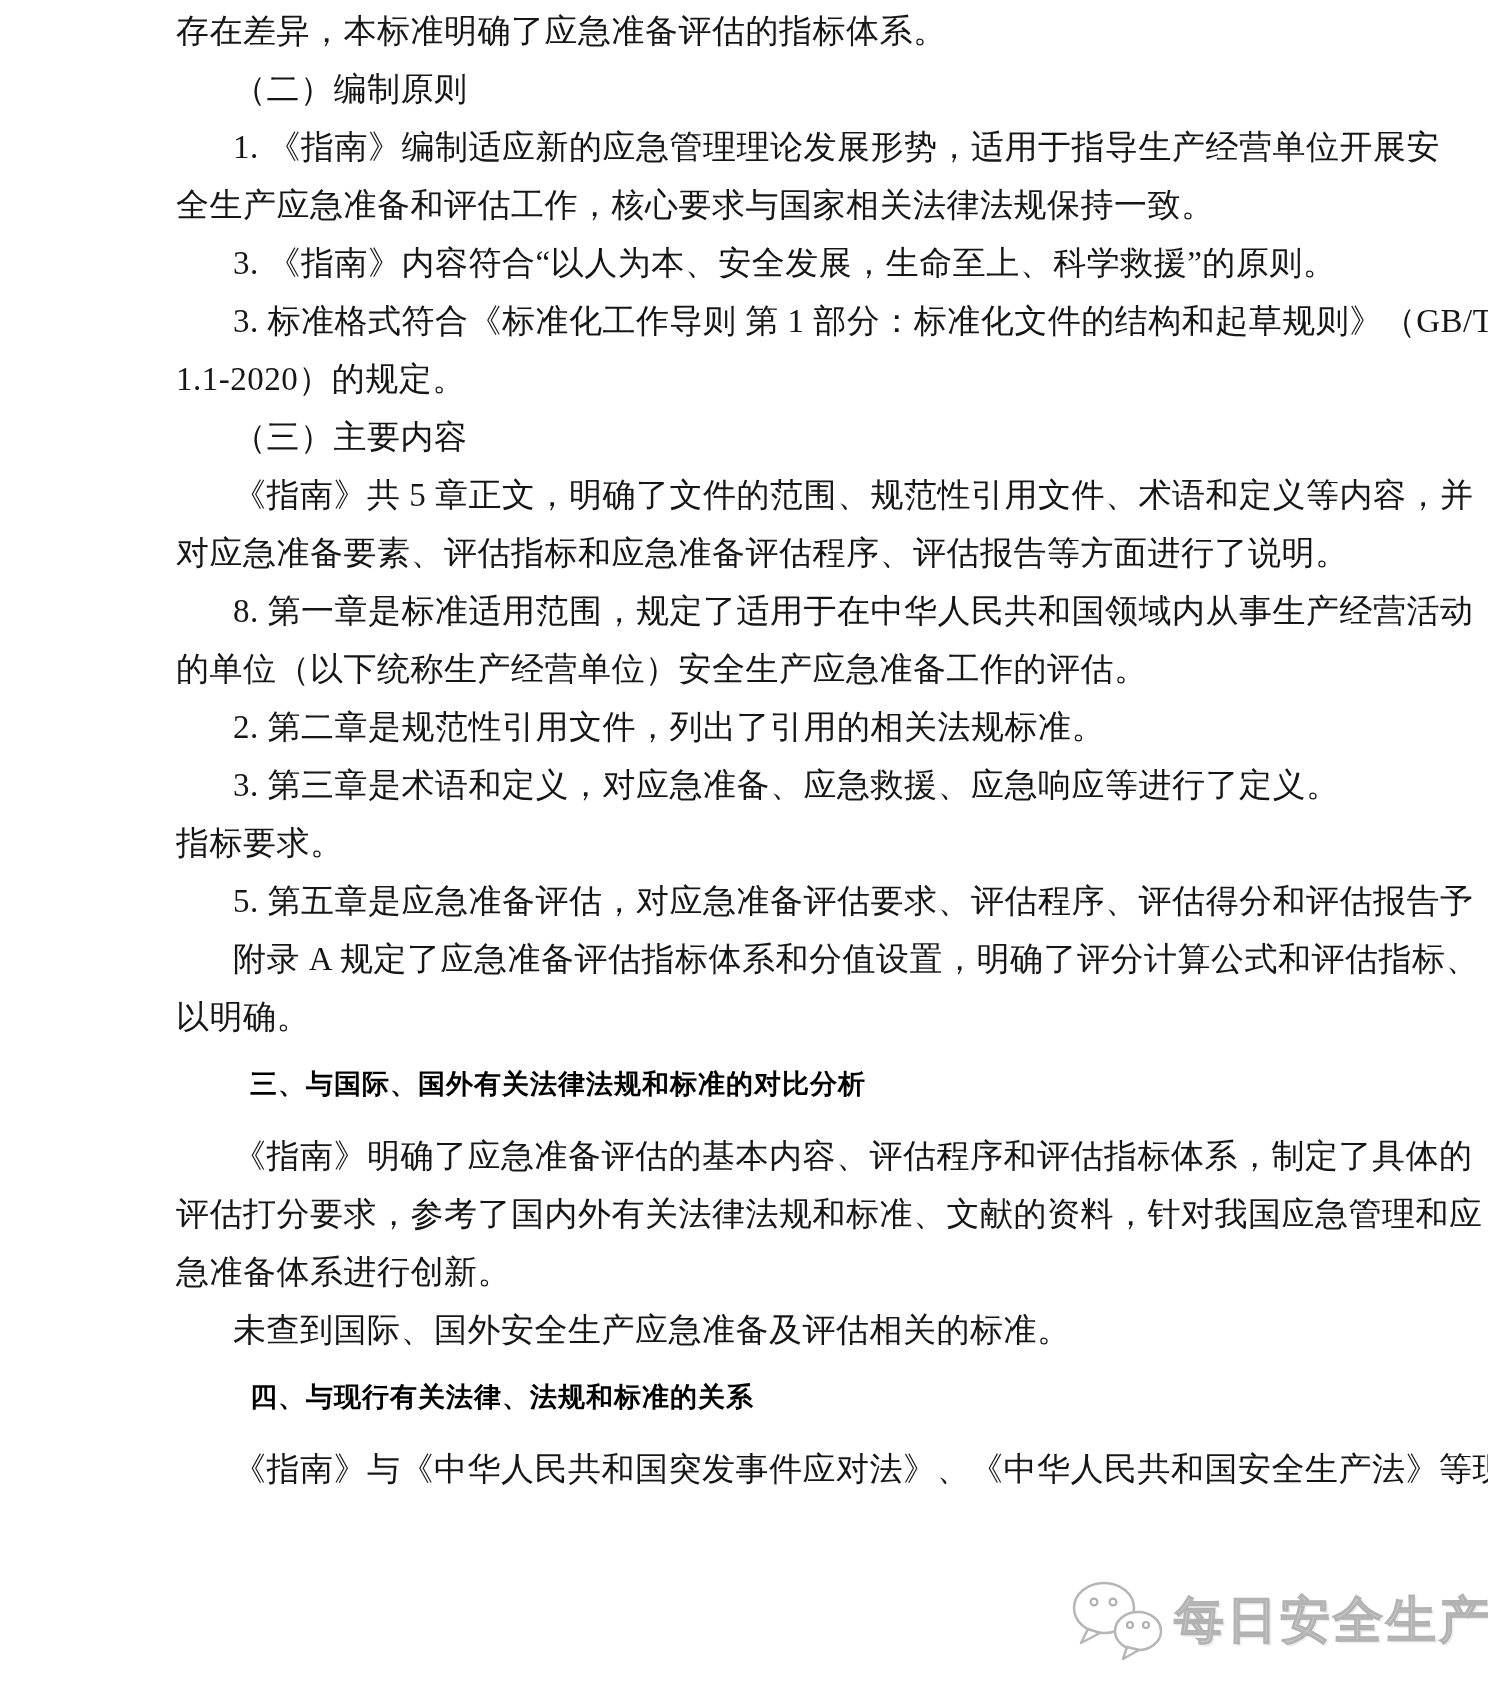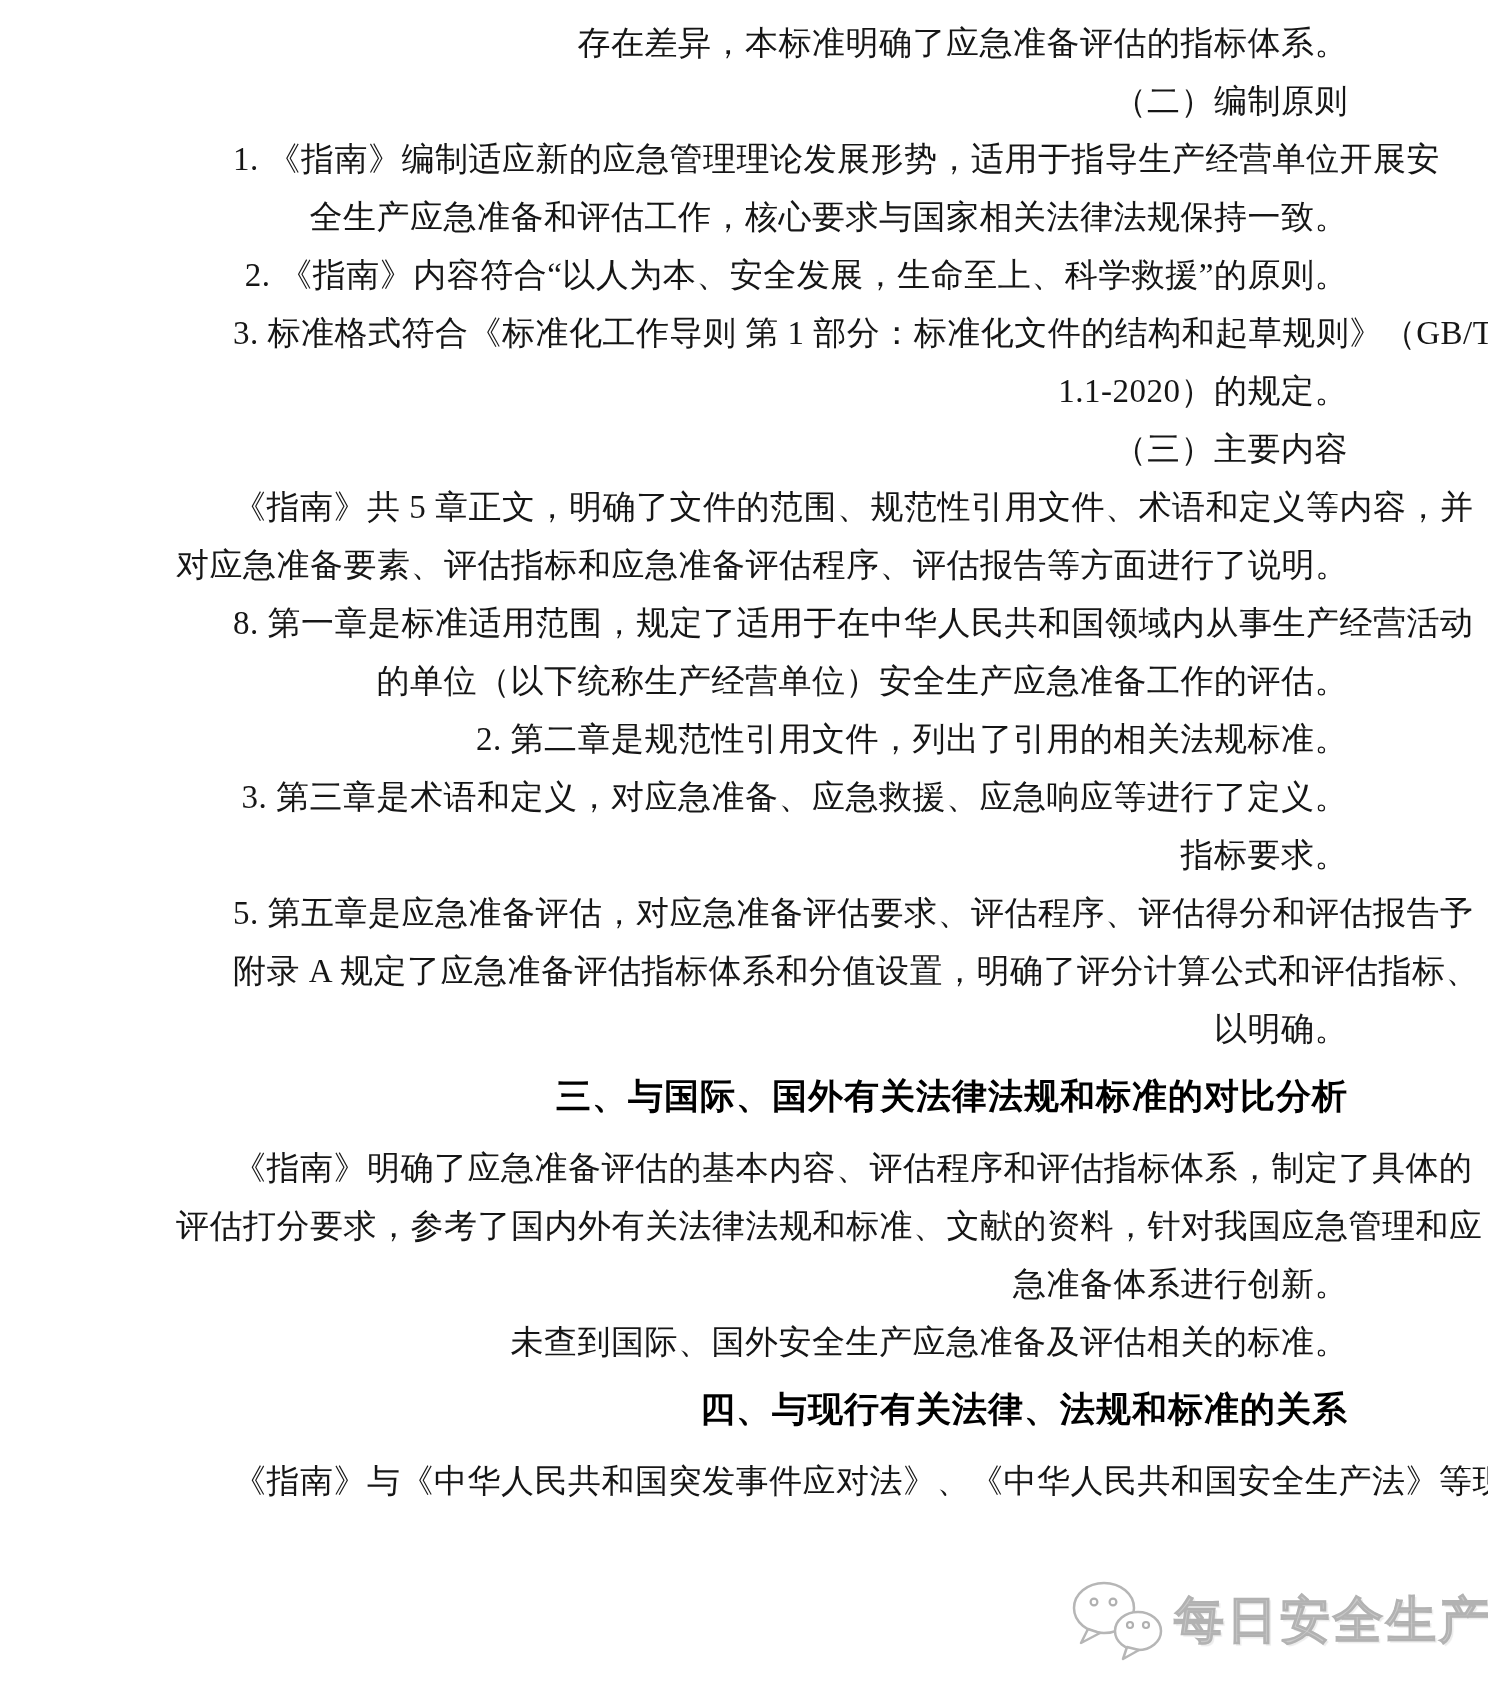"存在差异，本标准明确了应急准备评估的指标体系。" .doc { padding: 14px 140px 0 176px -> 2px 140px 0 176px; text-align: right -> none }
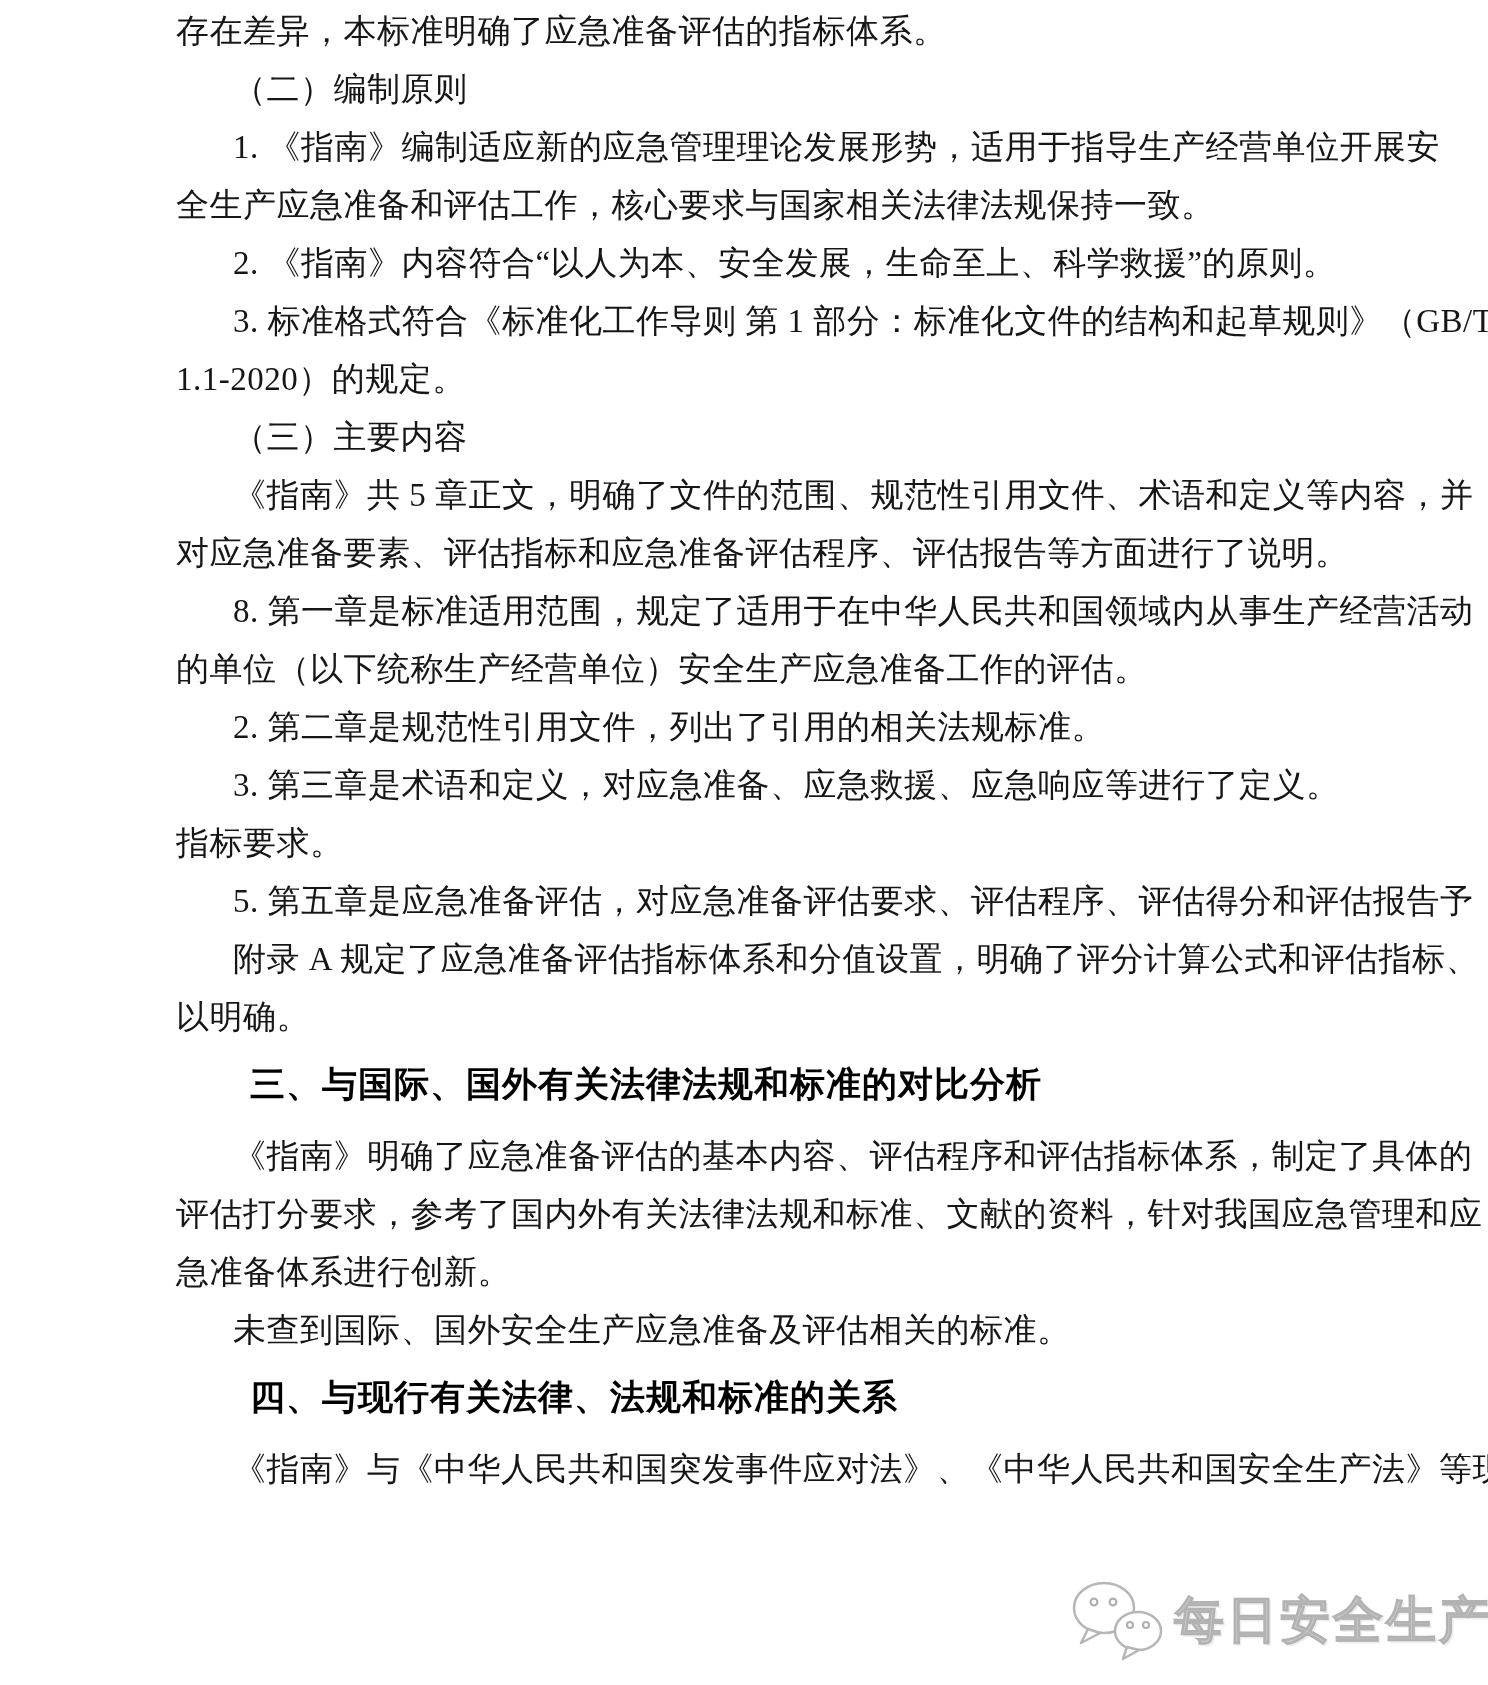"2. 《指南》内容符合“以人为本、安全发展，生命至上、科学救援”的原则。" div.line { text: 2 -> 3 }
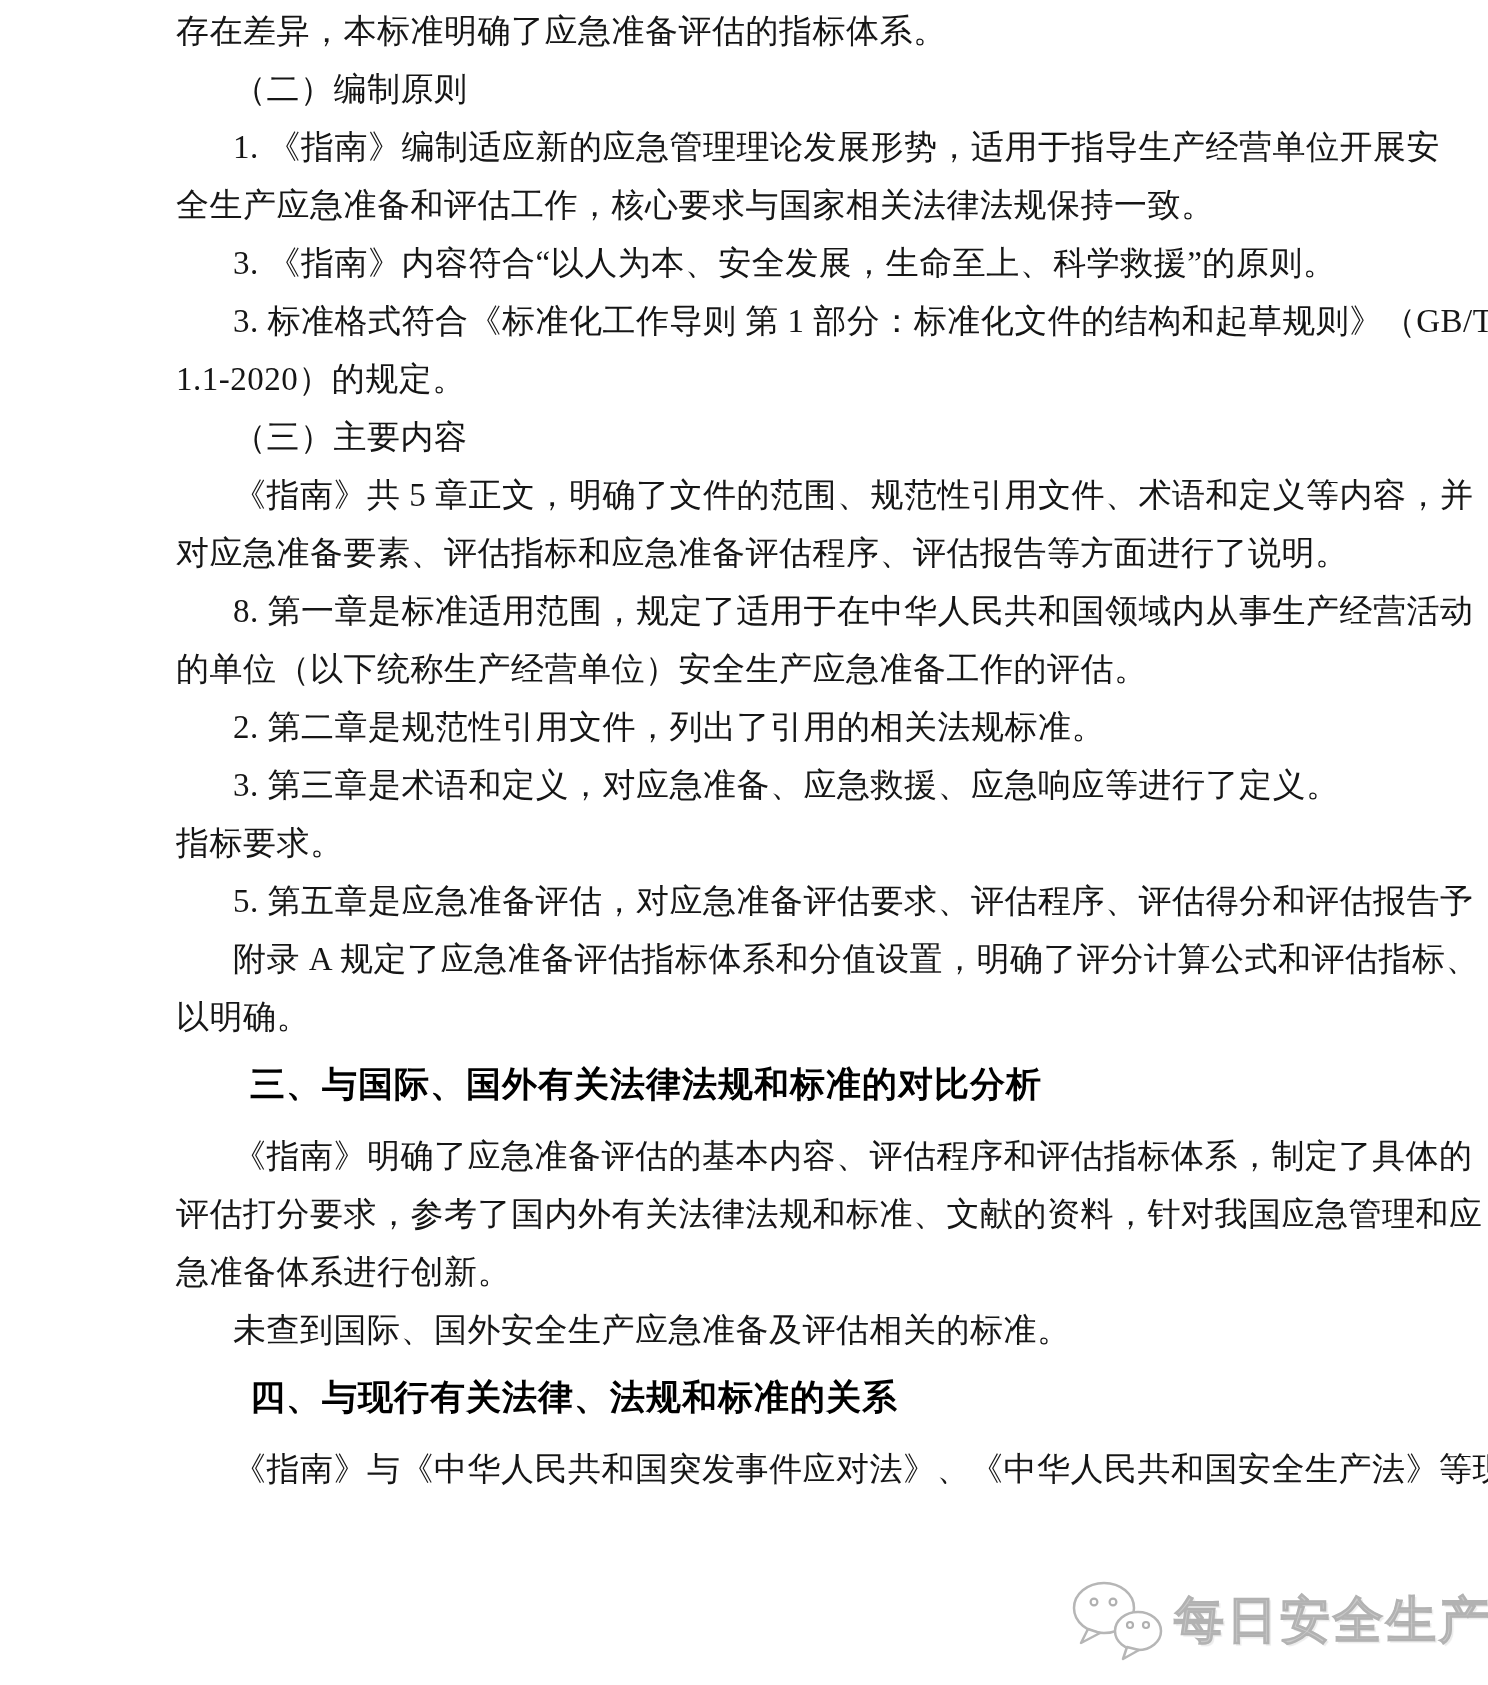"三、与国际、国外有关法律法规和标准的对比分析" .line.heading { font-size: 35px -> 27px }
